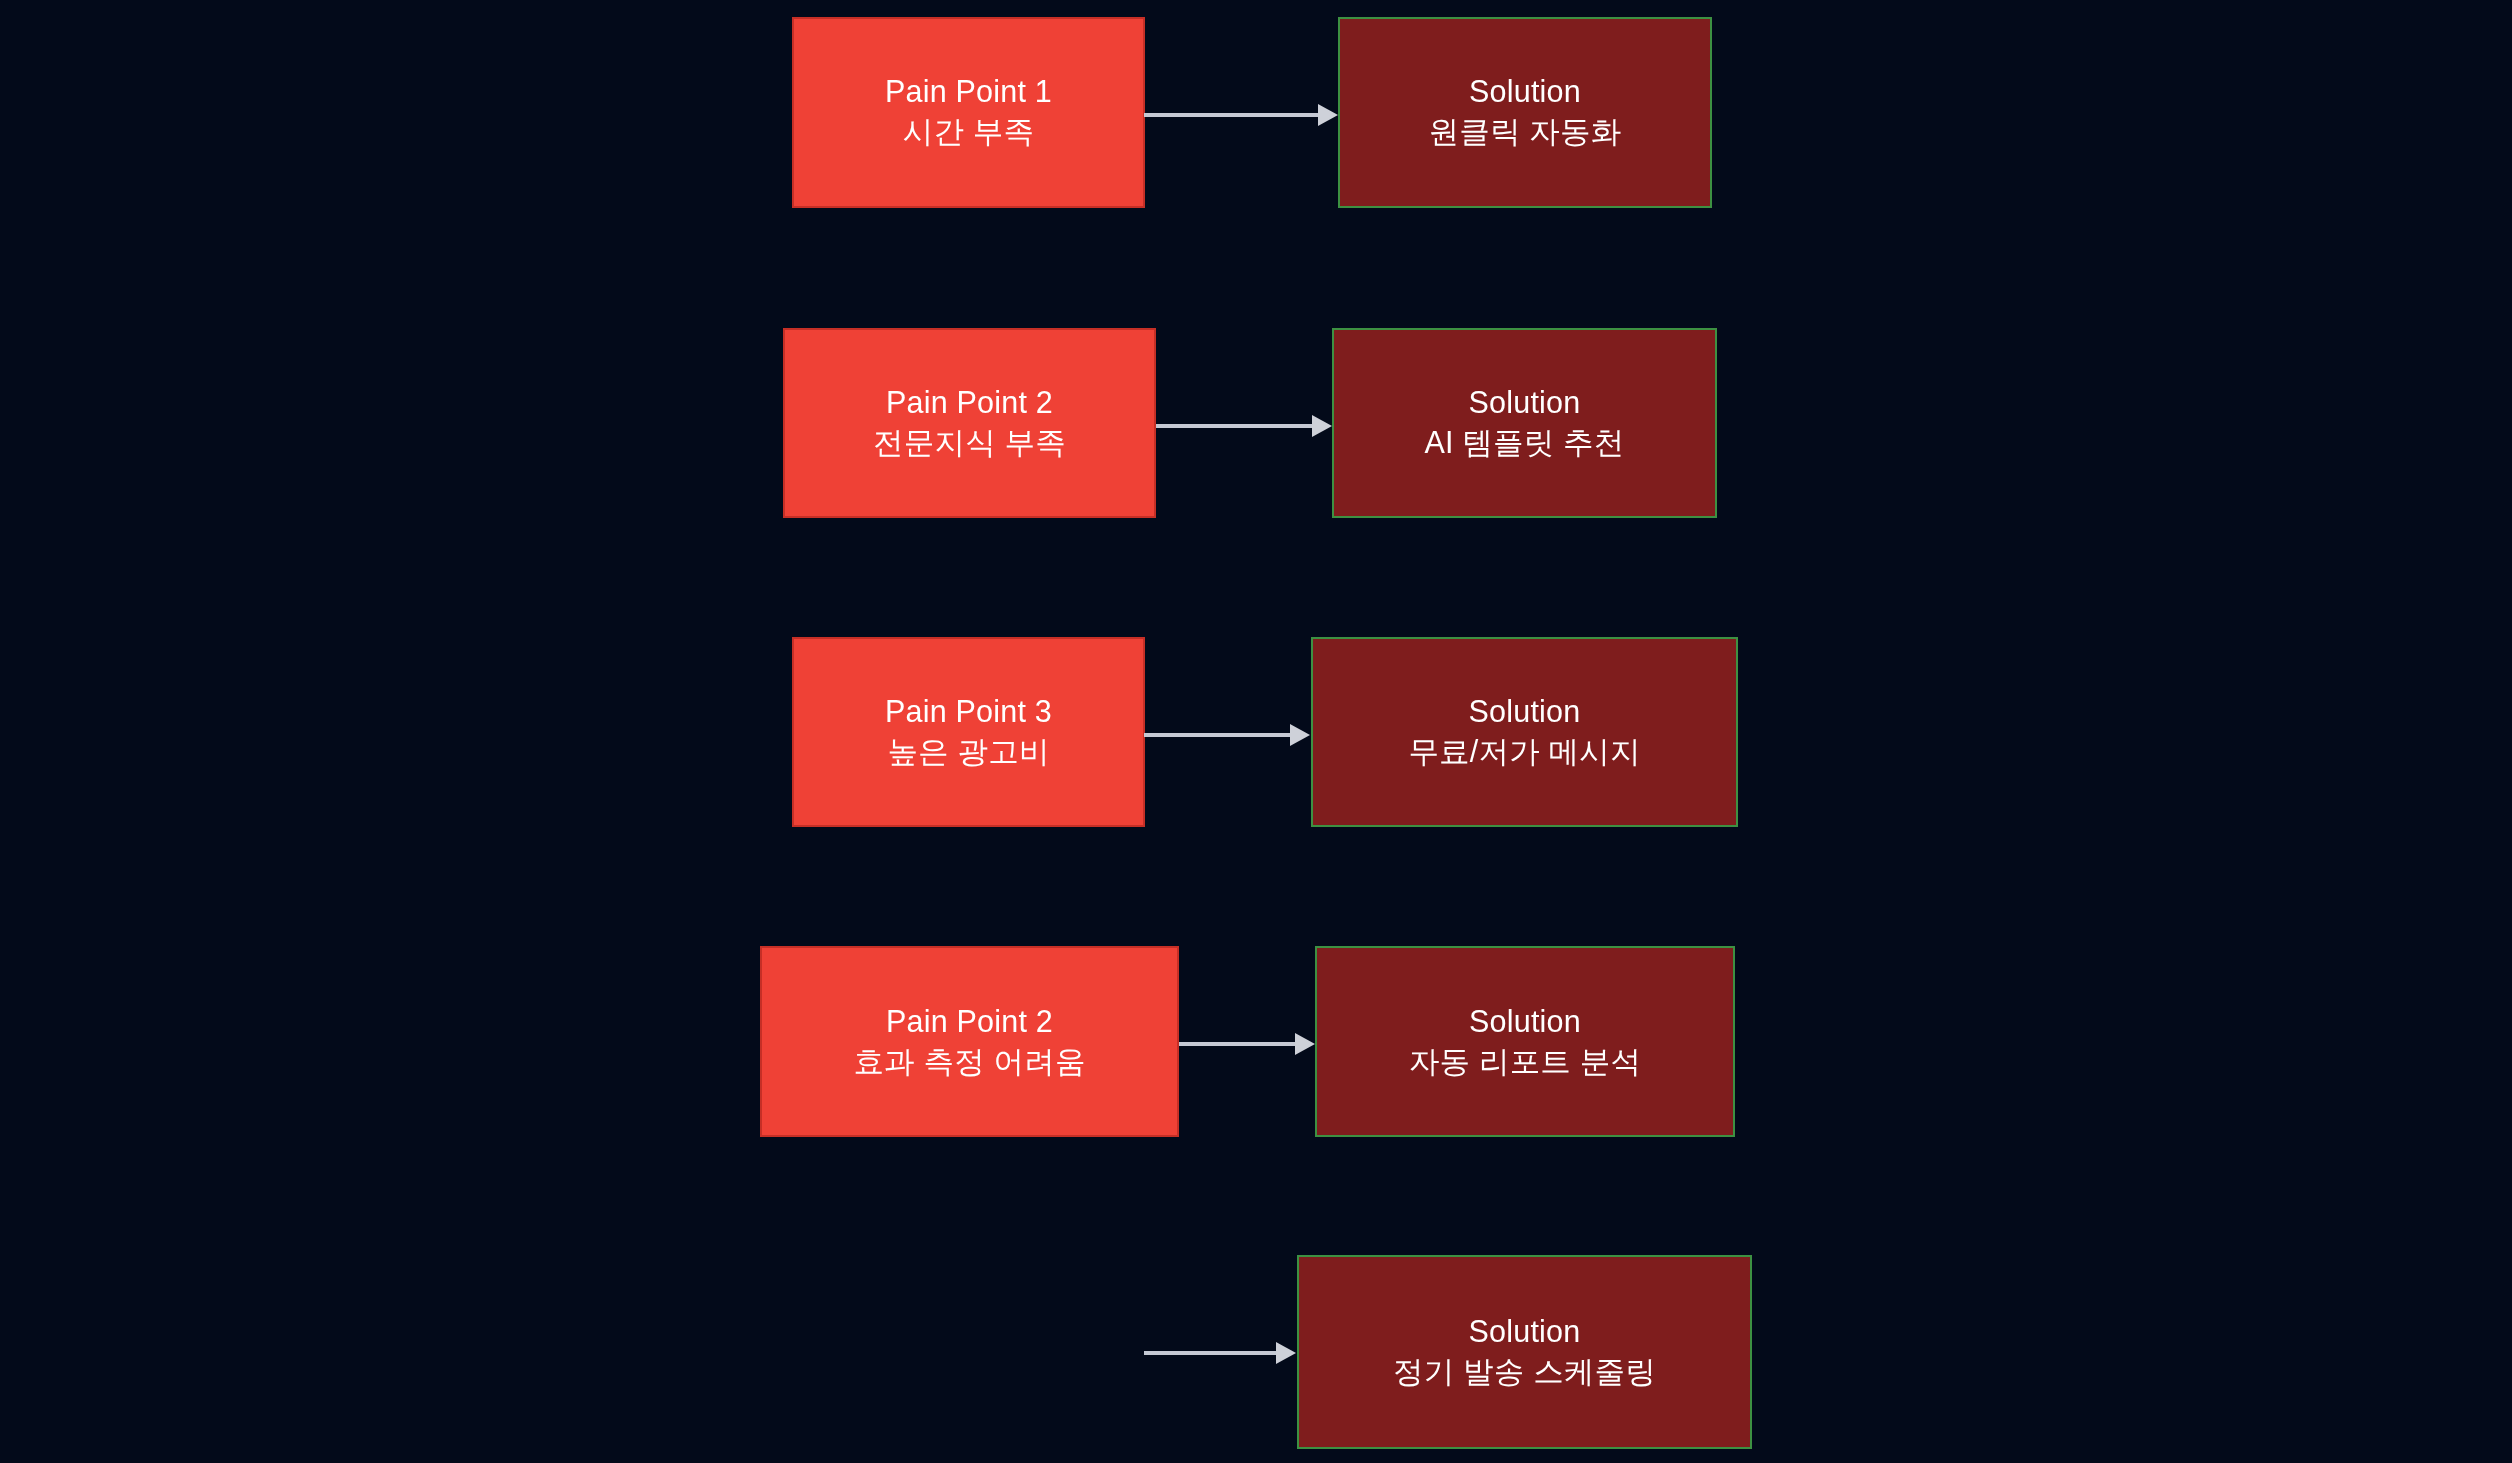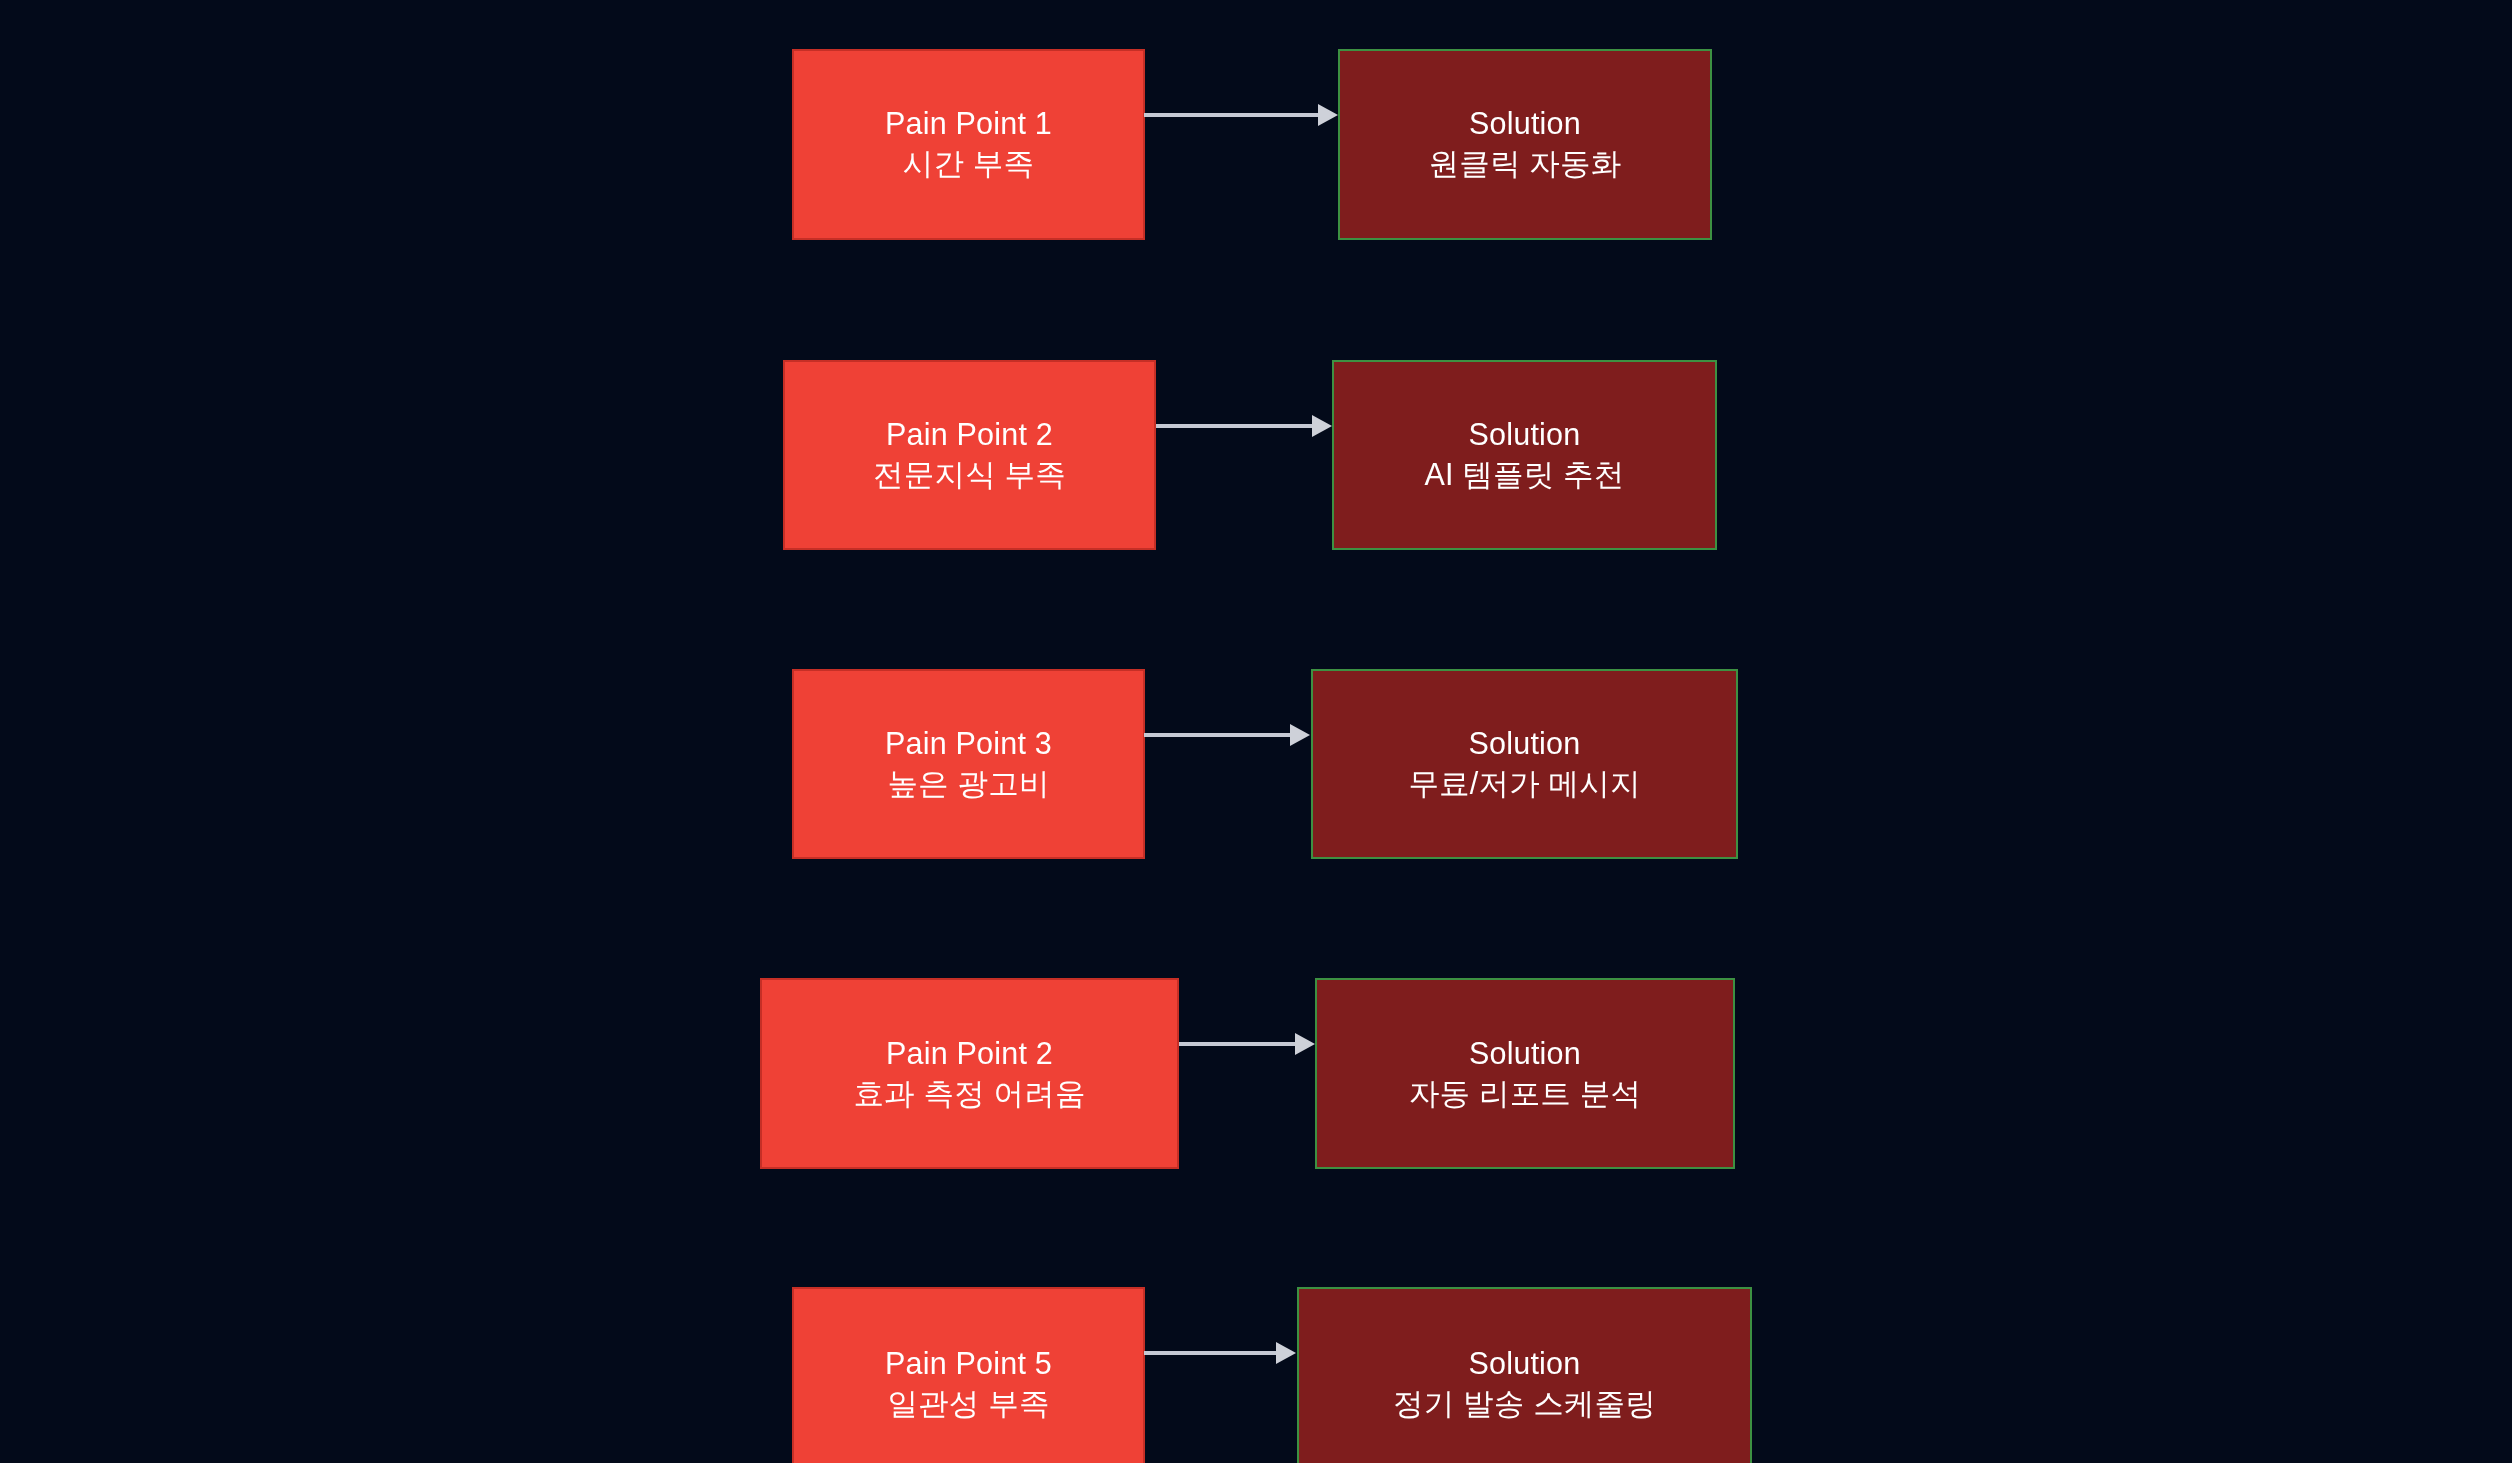"Pain Point 1" .node { margin-top: 32px -> none }
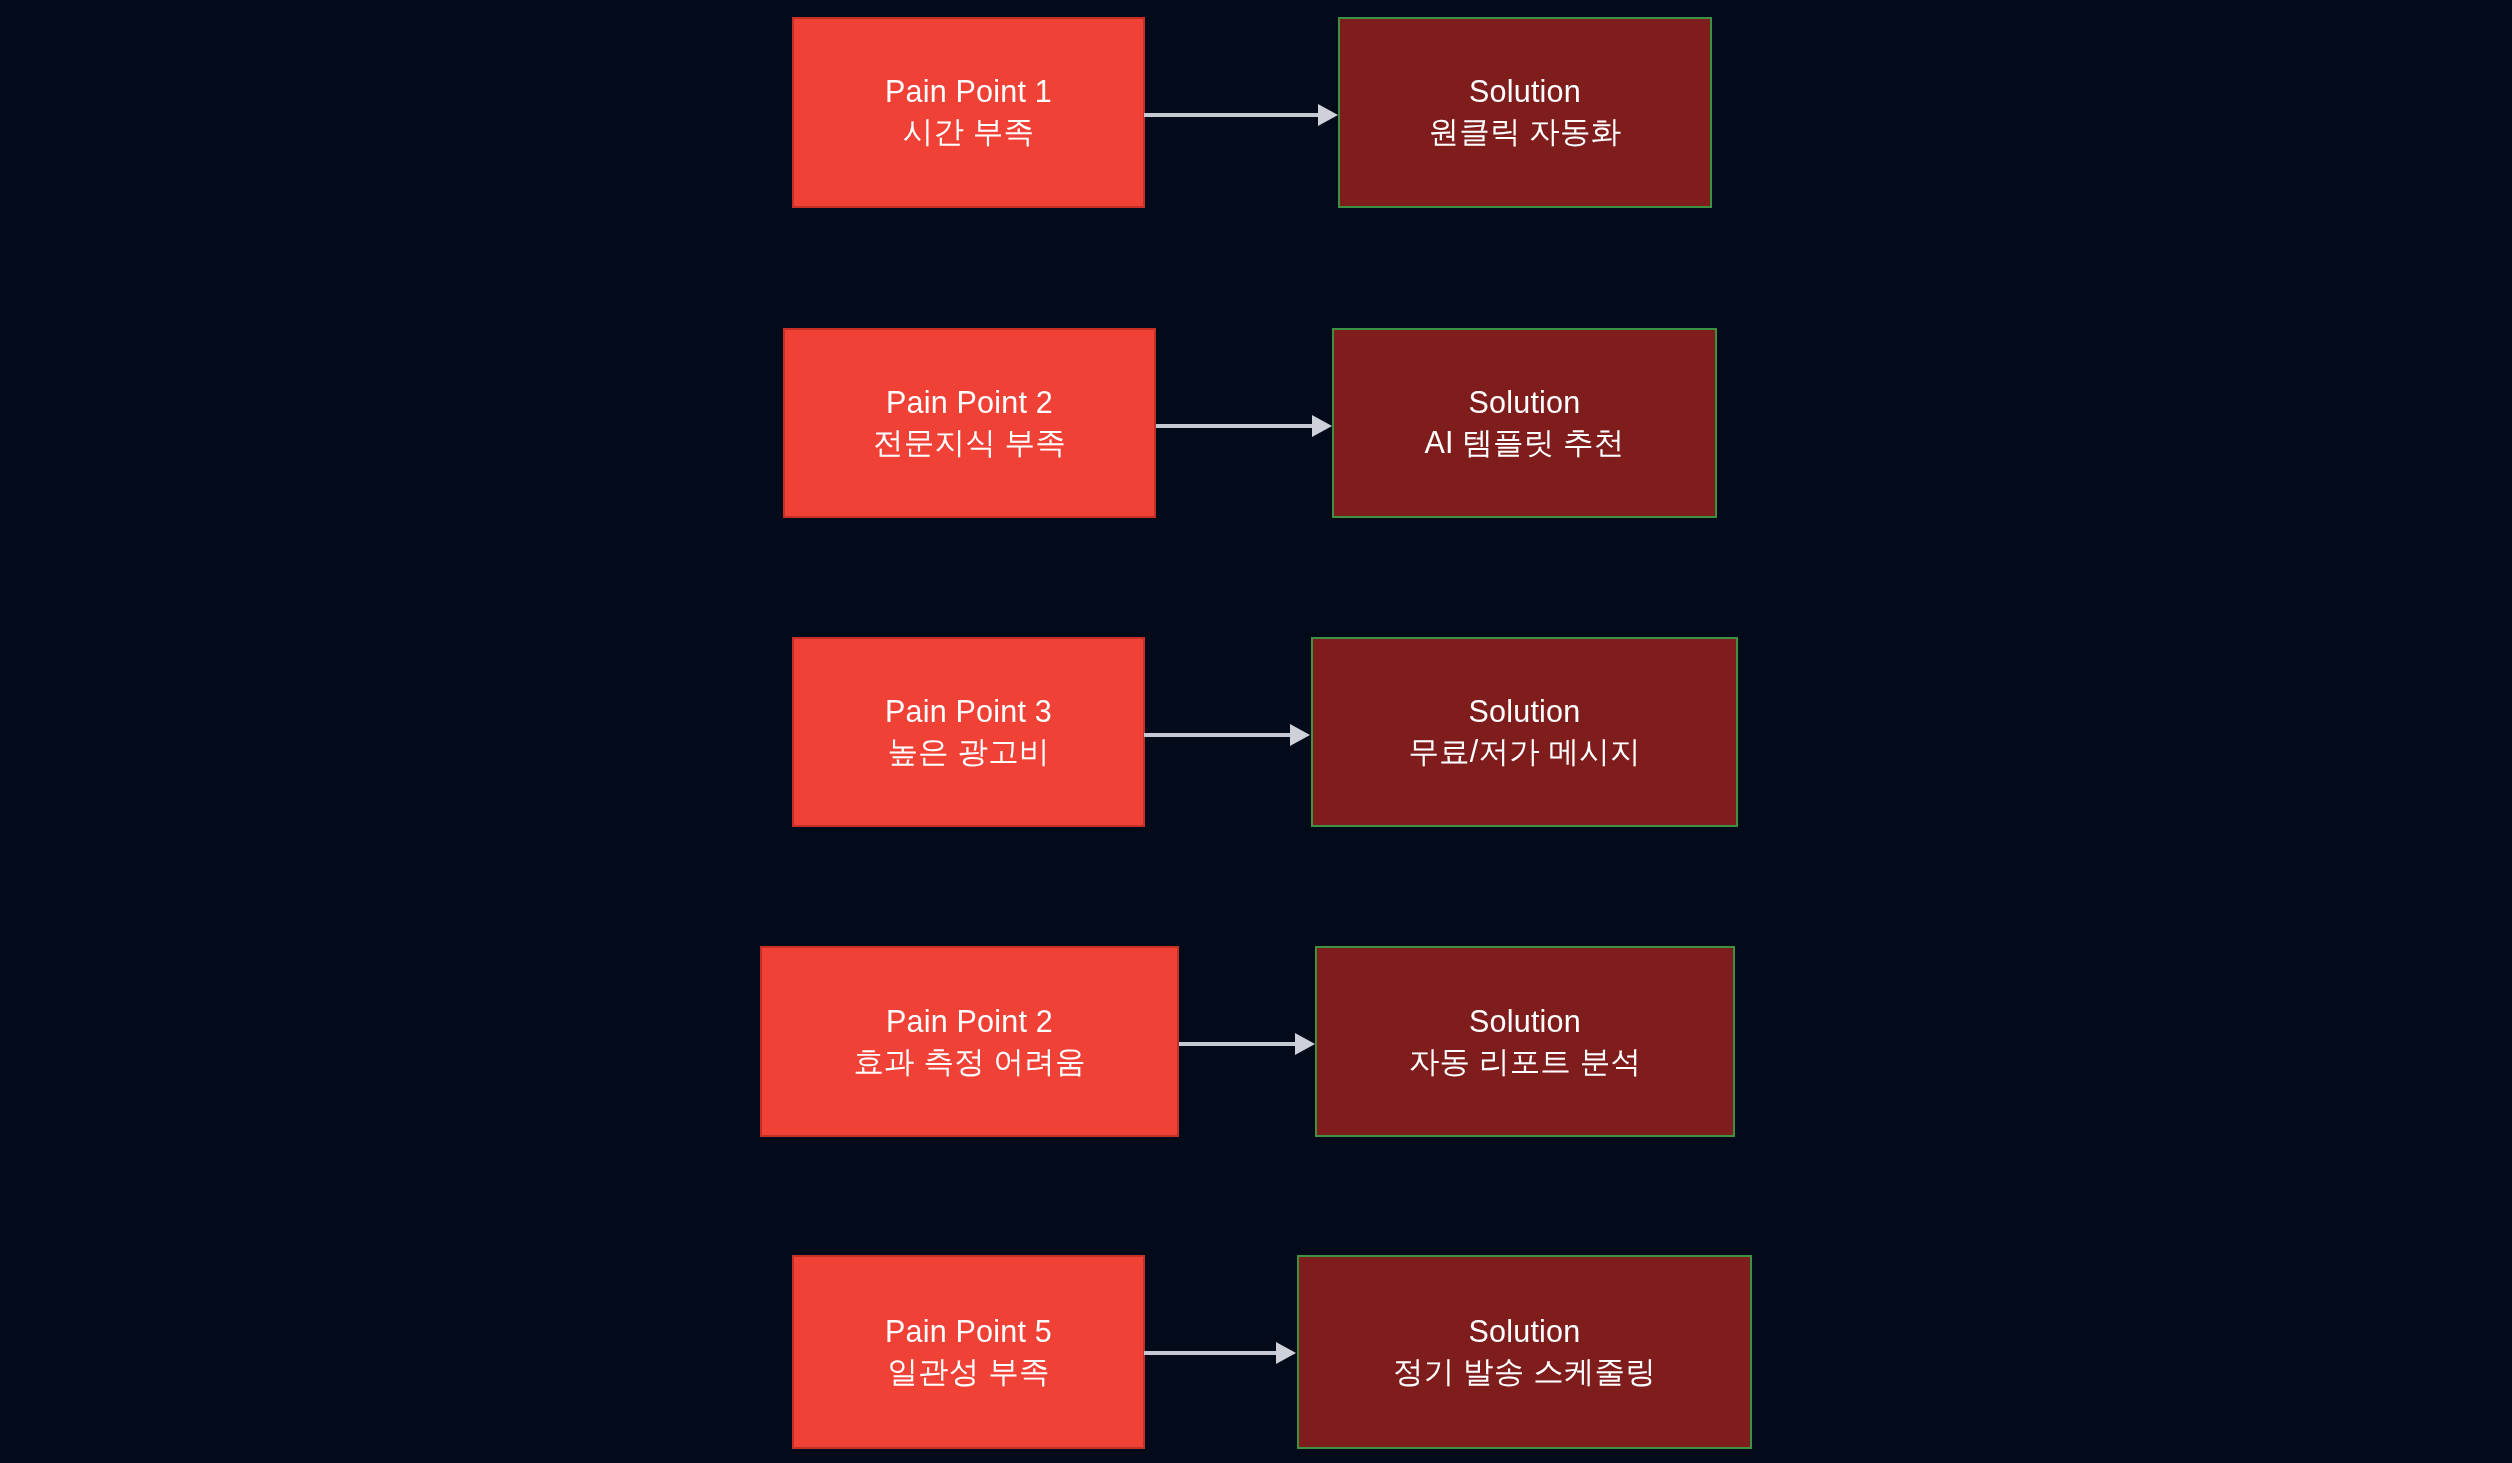"Pain Point 5" div.node { html: <div> <span>Pain Point 5</span> <span>일관성 부족</span> </div> -> none }
